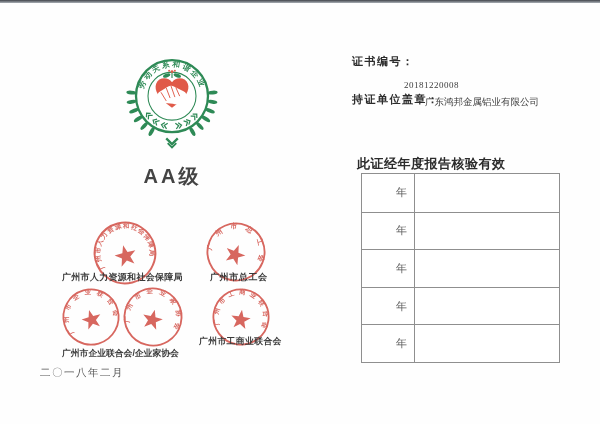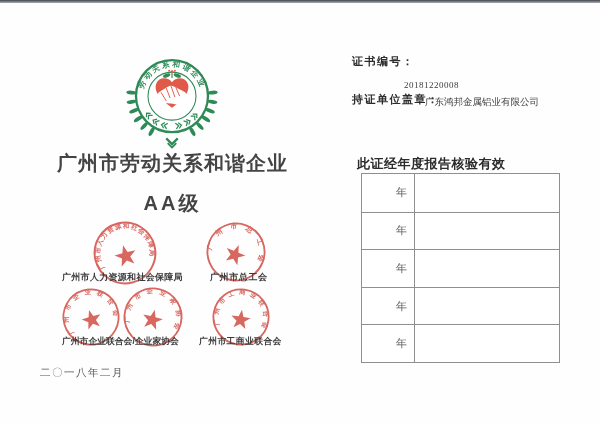"广州市劳动关系和谐企业" div.title-line1 { html: <div>广州市劳动关系和谐企业</div> -> none }
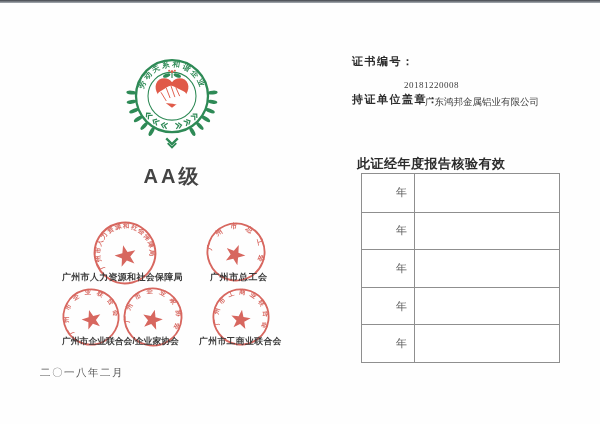"广州市企业联合会/企业家协会" #agency-r2c1 { top: 336px -> 348px }
